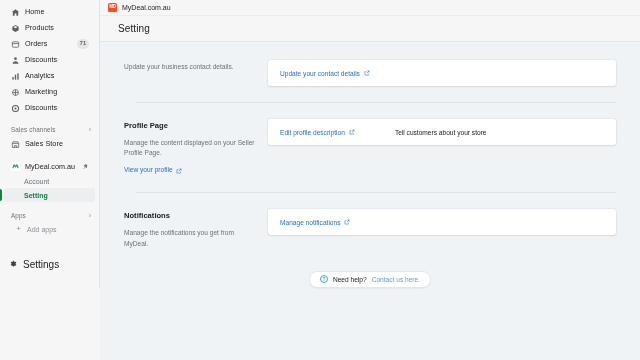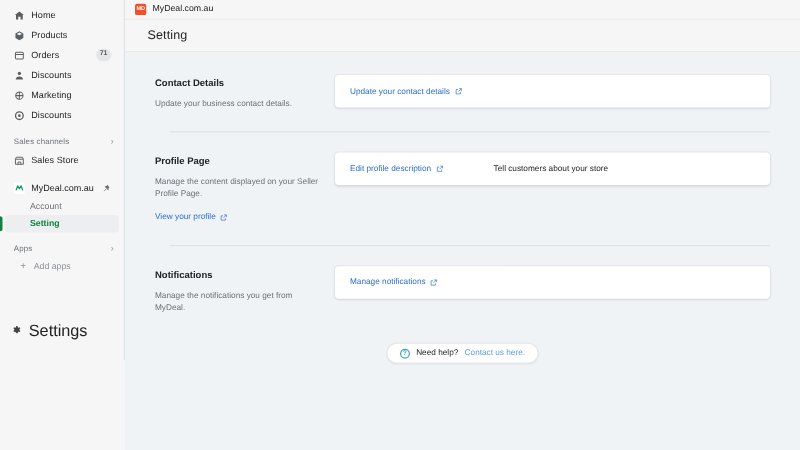"Contact Details" div.sec-title { html: <div>Contact Details</div> -> none }
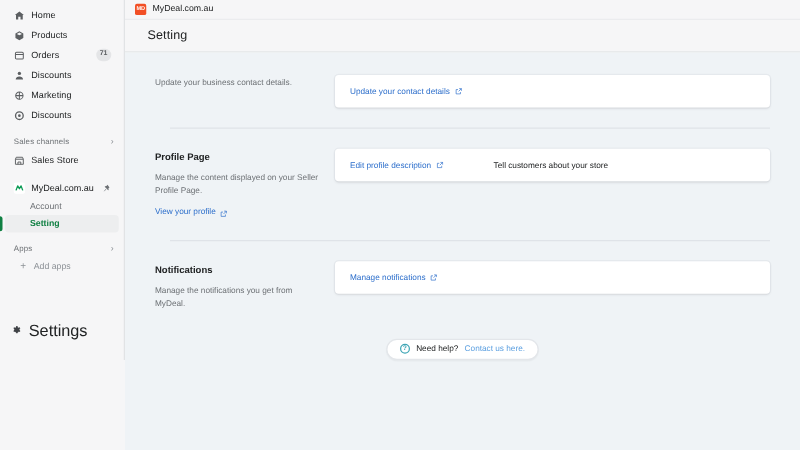"Analytics" div.nav-item { html: none -> <div> <span> <svg> <rect></rect> <rect></rect> <rect></rect> </svg> </span> <span>Analytics</span> </div> }
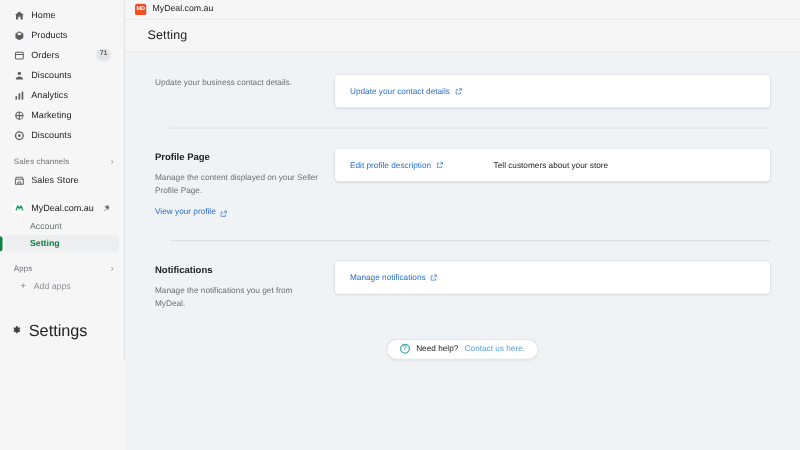"Settings" .sidebar-foot .lbl { font-size: 13px -> 10px }
